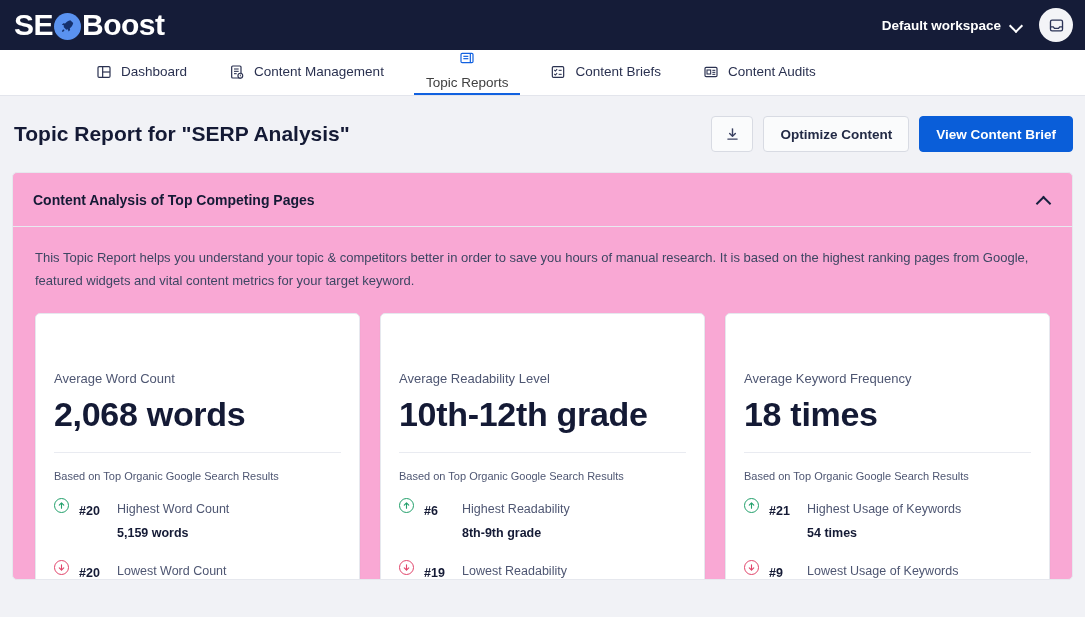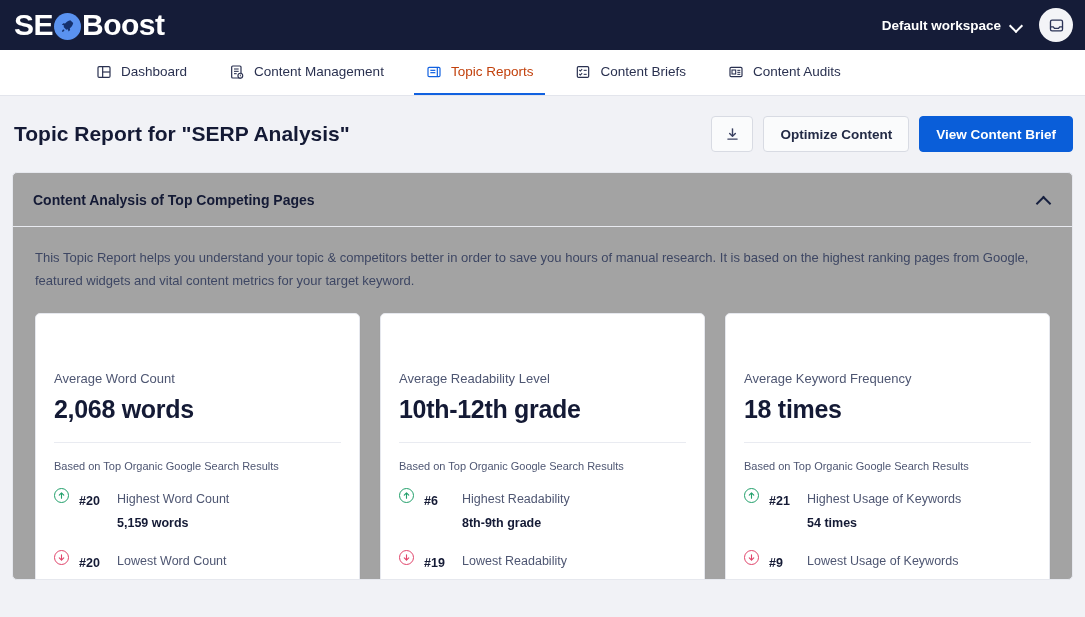"Topic Reports" .nav-item.active { color: #c2410c -> #404040; flex-direction: none -> column }
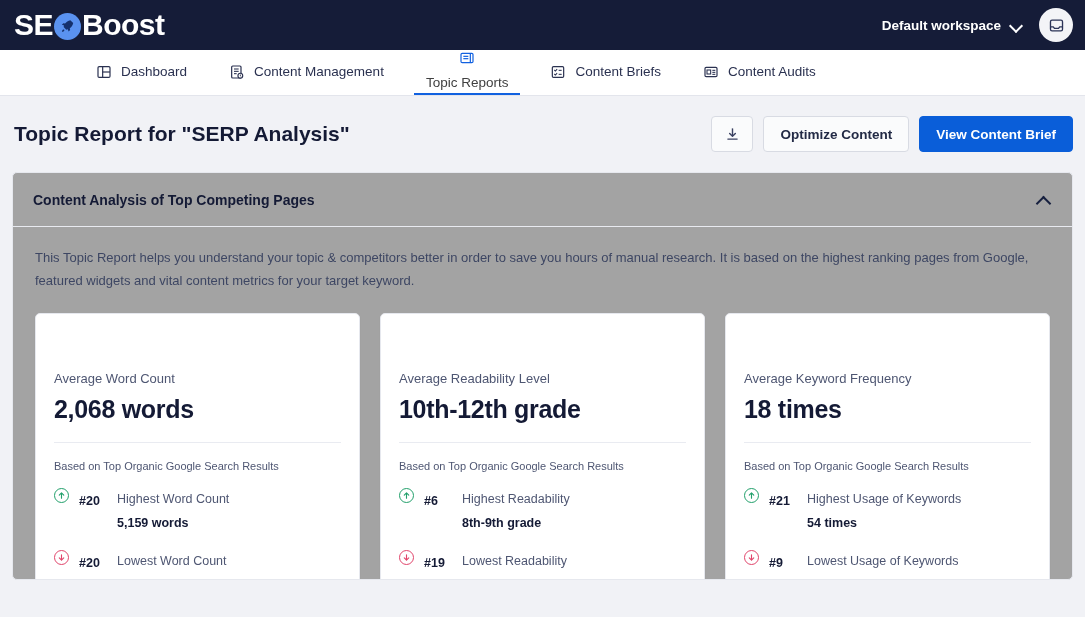"Content Analysis of Top Competing" .panel { background: #a3a3a3 -> #f9a8d4 }
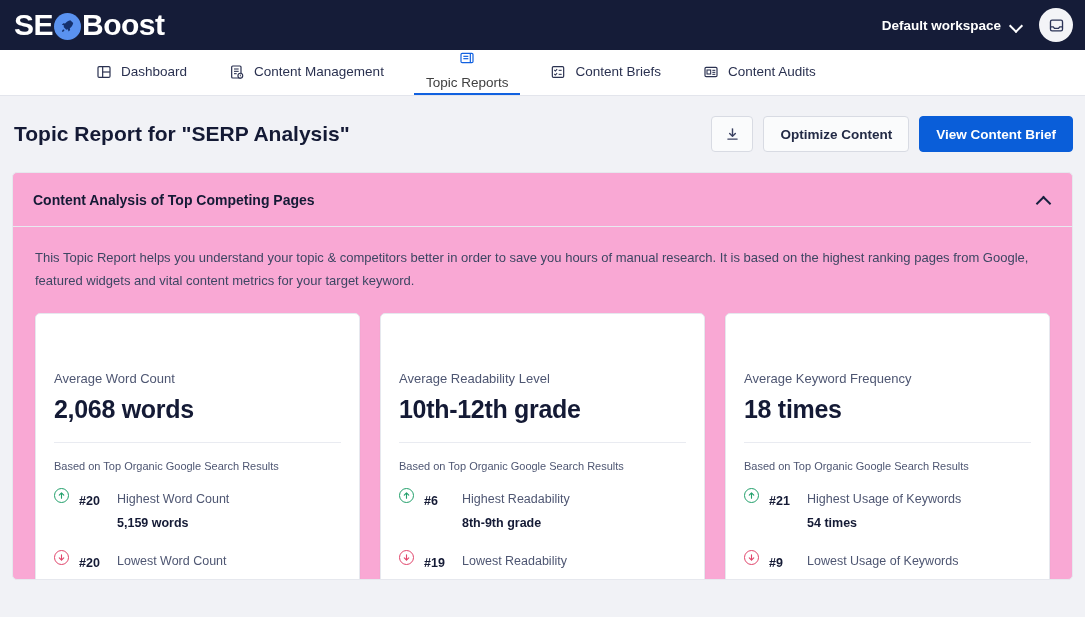"2,068 words" .card-value { font-size: 25px -> 34px }
